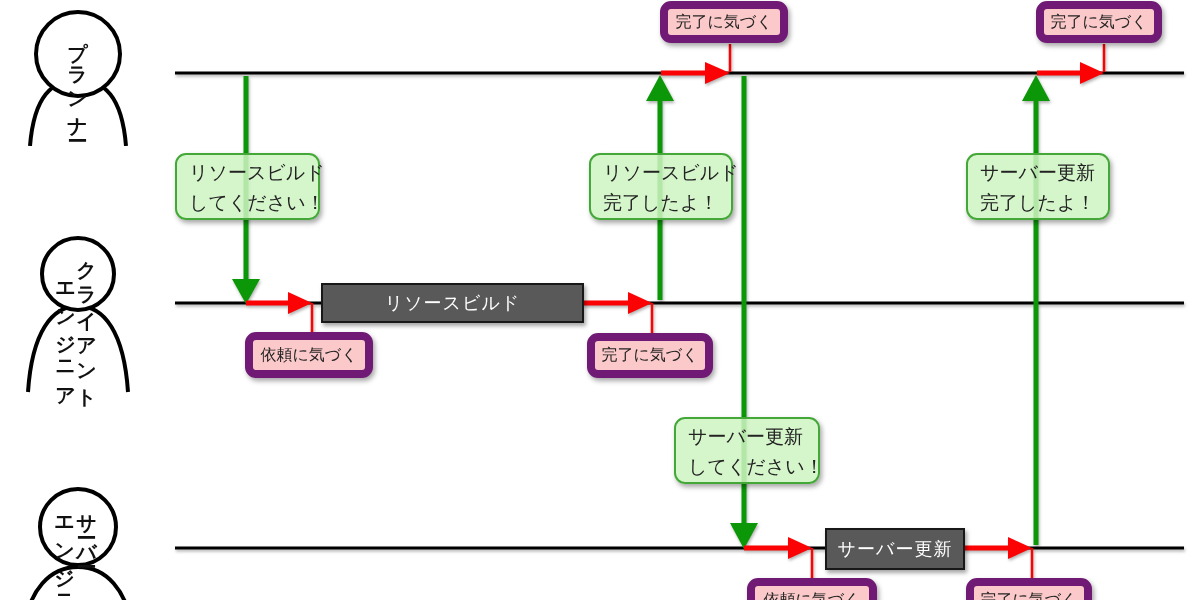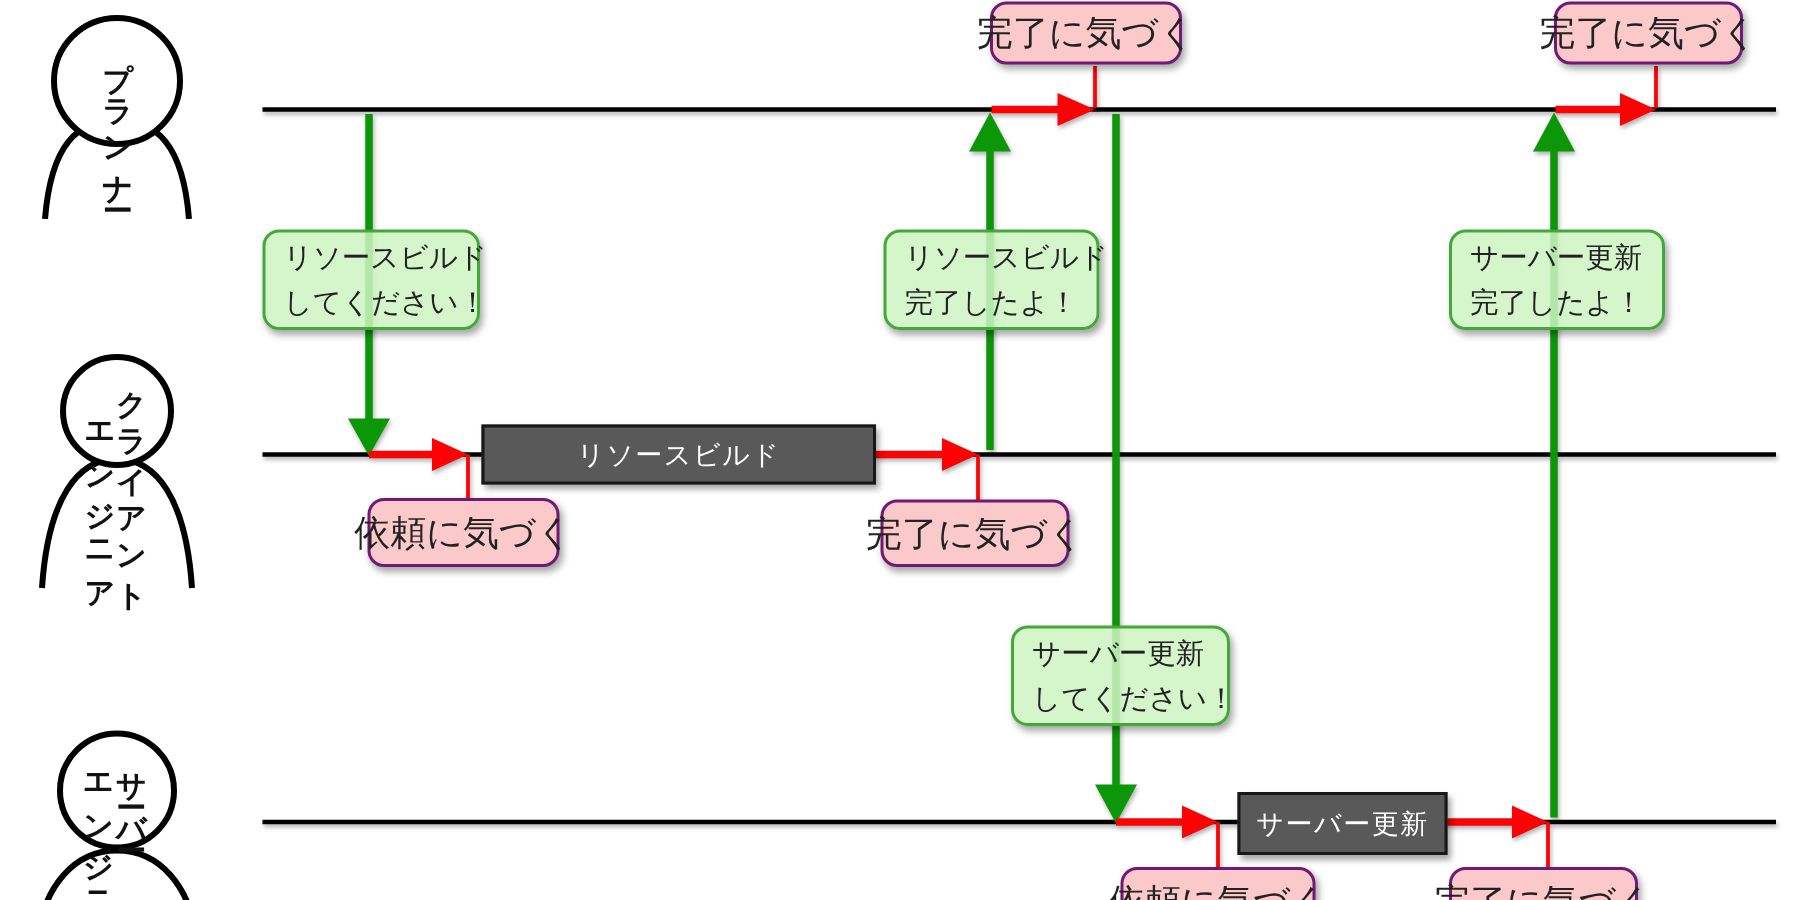"完了に気づく" .note-pink { border: 2px solid #701a75 -> 8px solid #701a75; font-size: 24px -> 16px }
